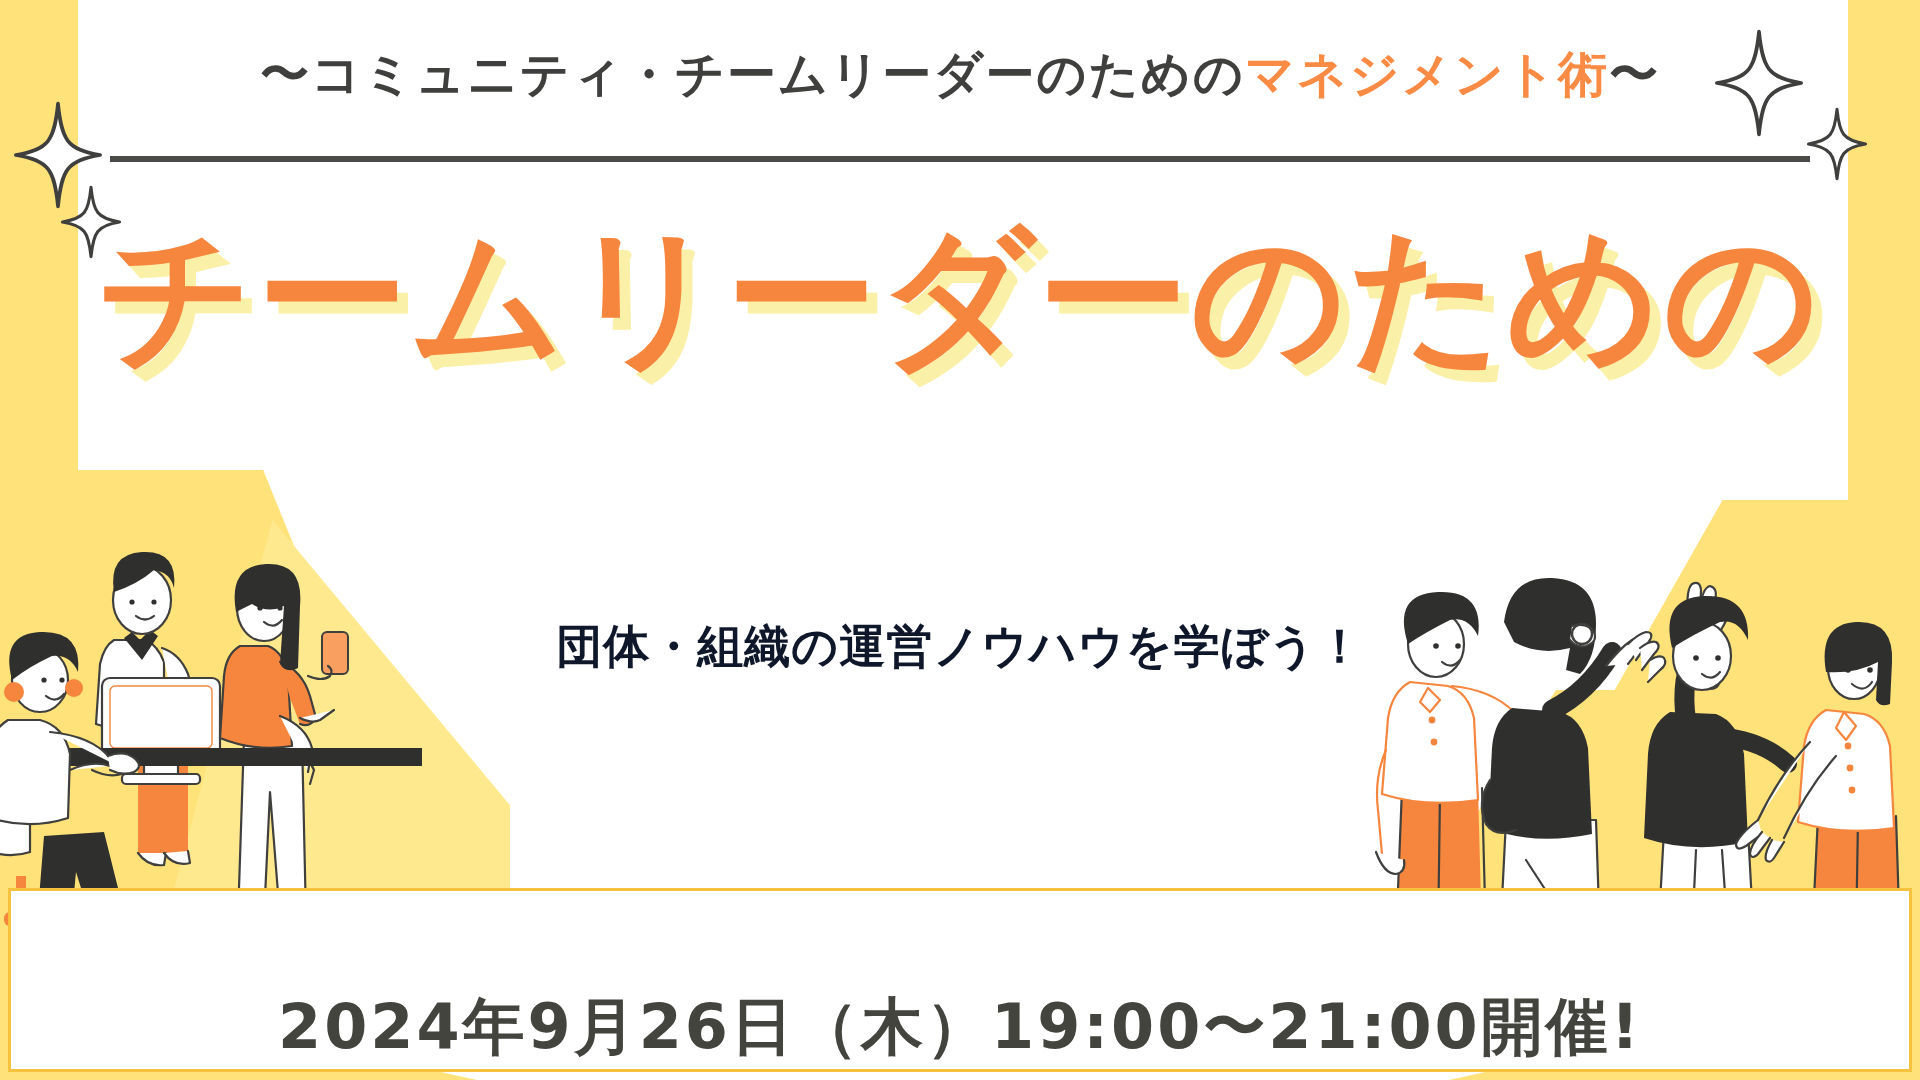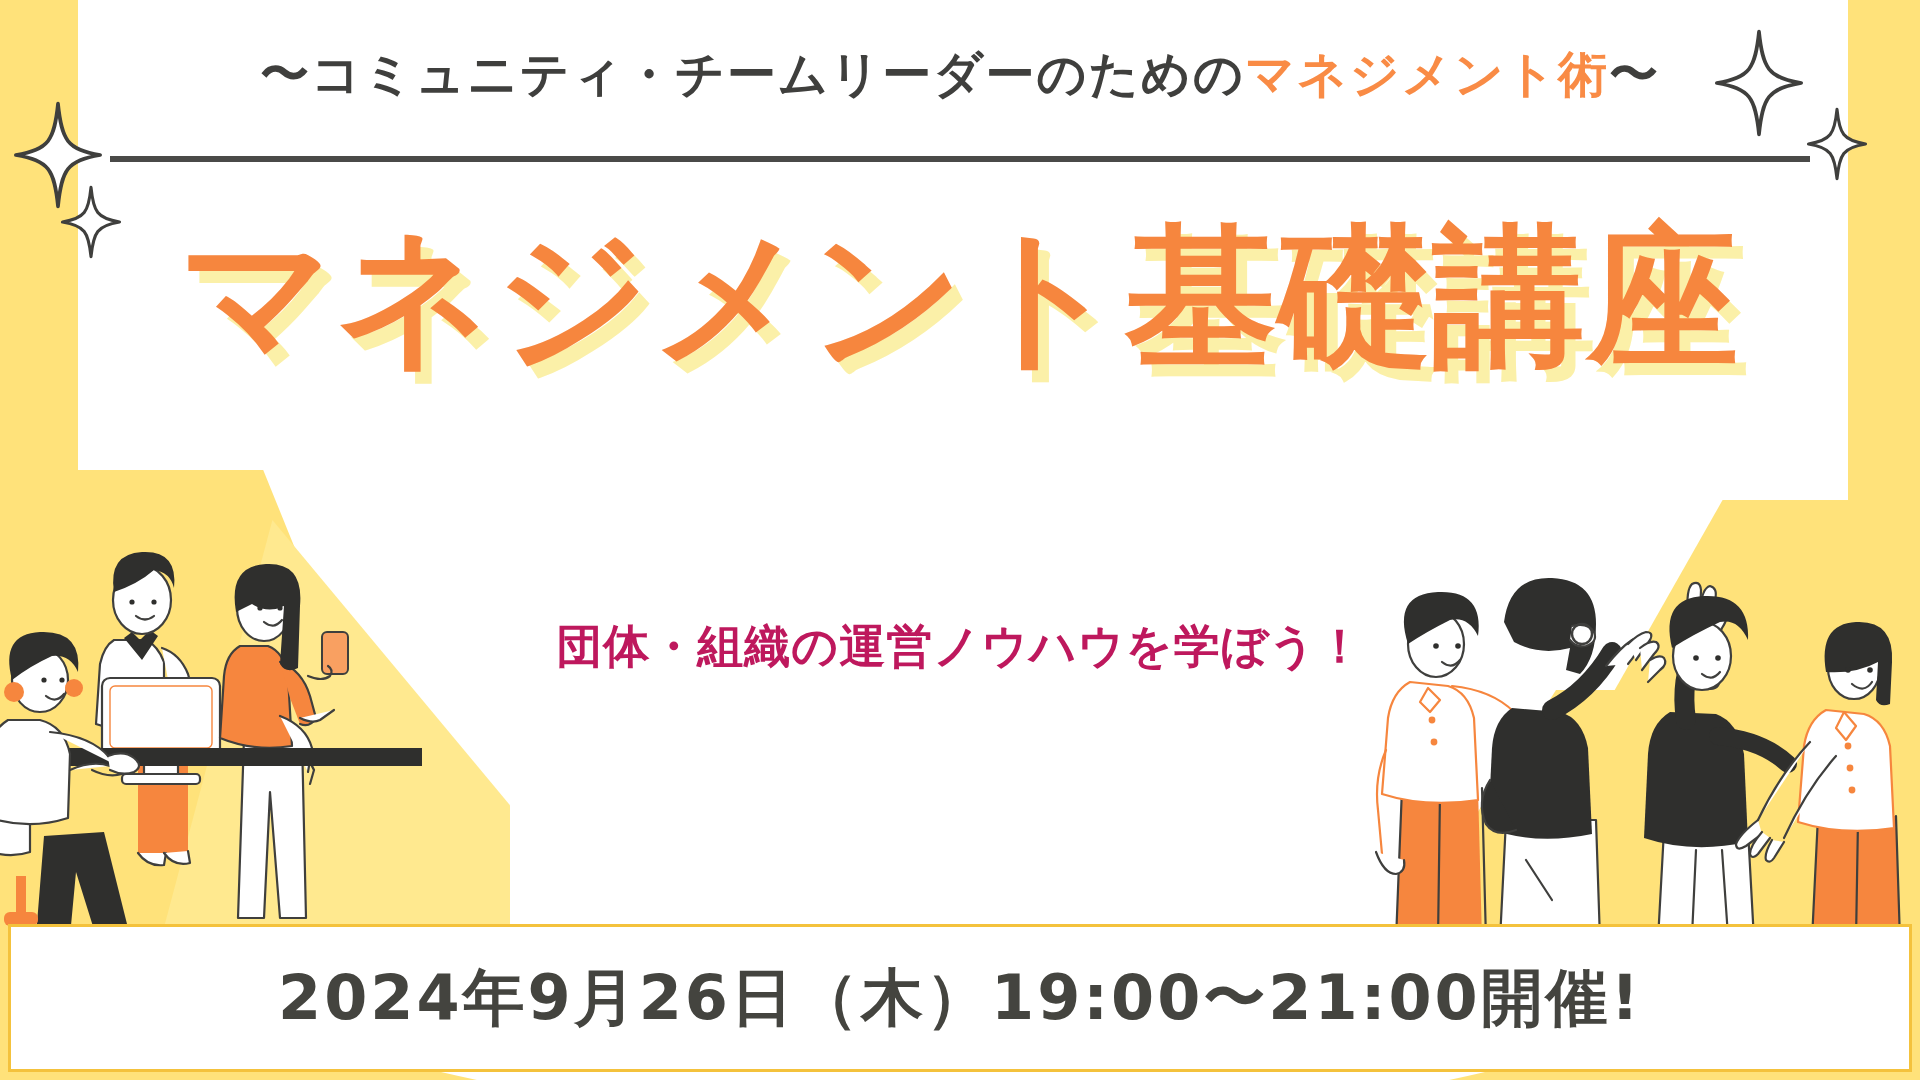"マネジメント基礎講座" div.title-line { text: マネジメント基礎講座 -> チームリーダーのための }
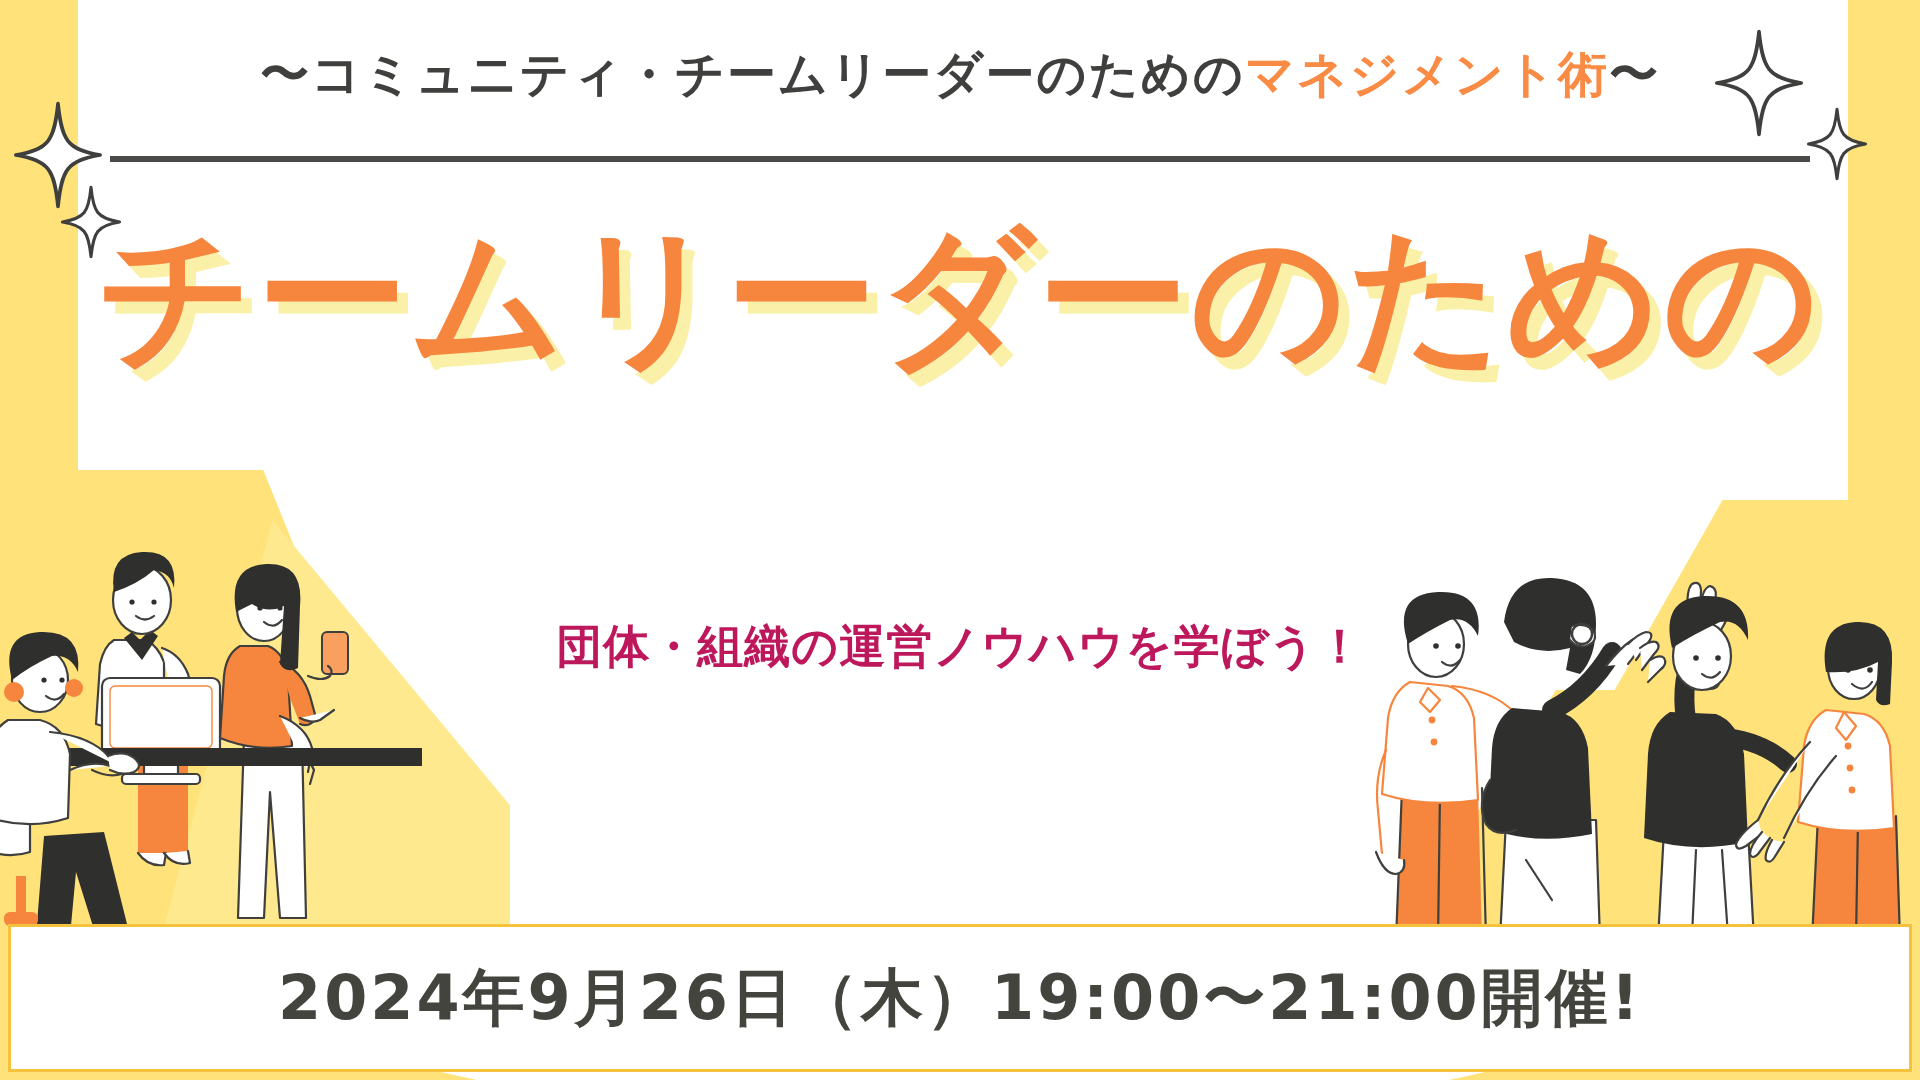"団体・組織の運営ノウハウを学ぼう！" .lead-line { color: #be185d -> #0f172a }
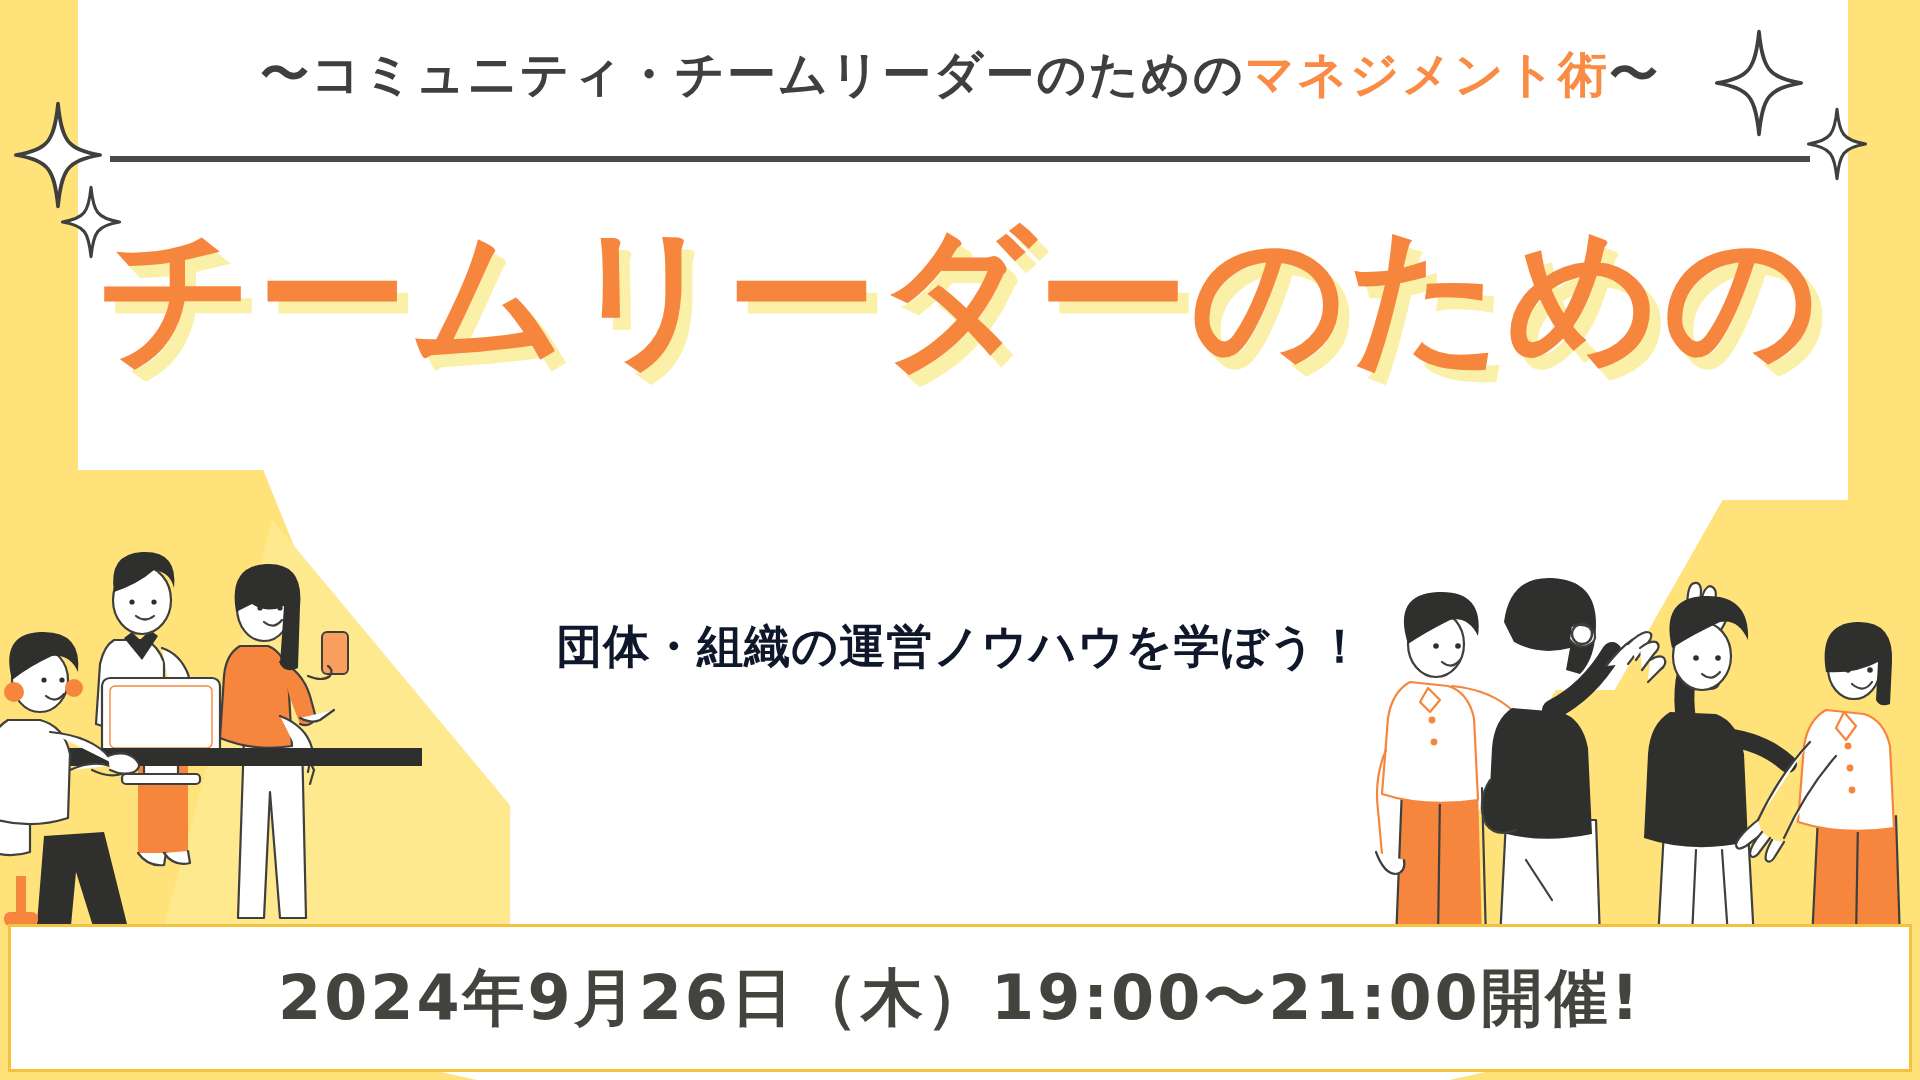"2024年9月26日（木）19:00〜21:00開催!" .footer { align-items: center -> flex-end; height: 148px -> 184px }
